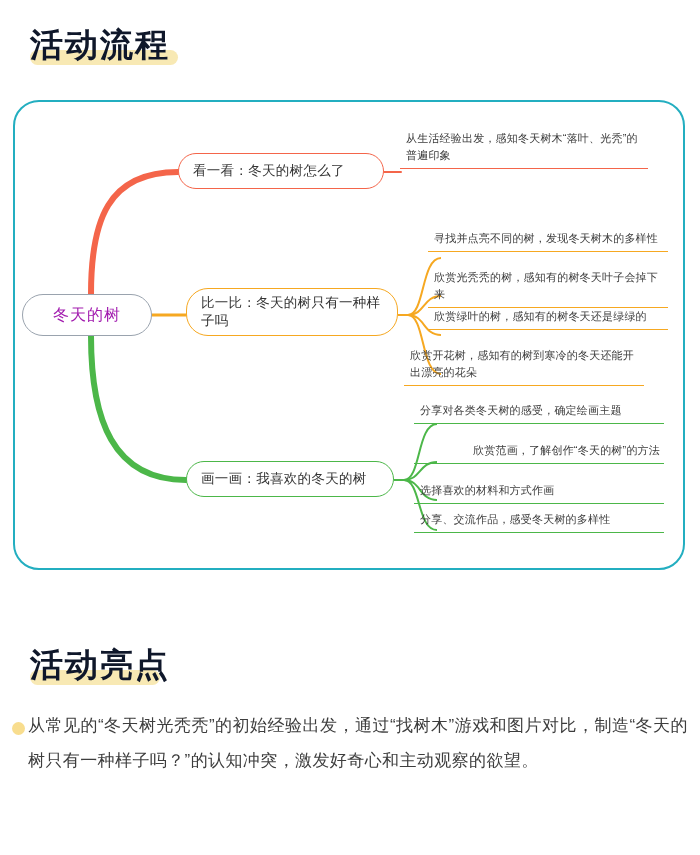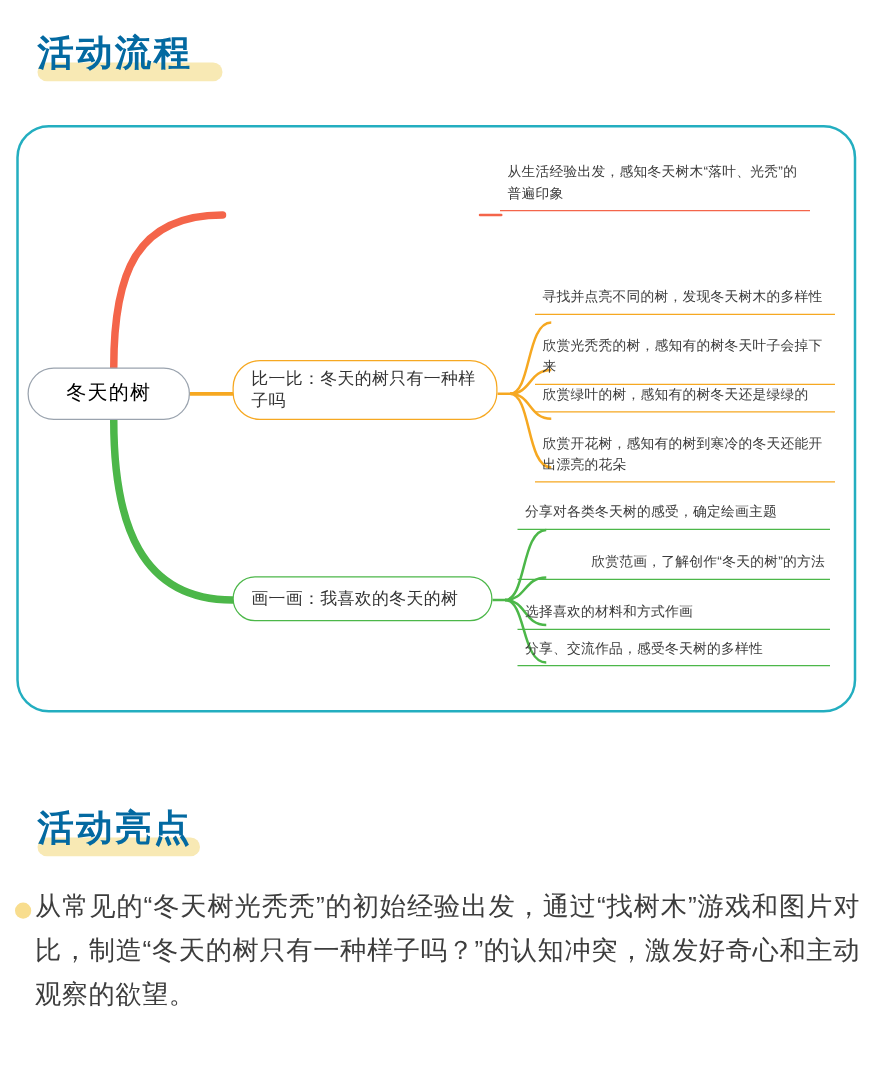"活动流程" .section-head .txt { color: #0369a1 -> #0f172a; font-family: Liberation Mono, monospace -> none; font-size: 29px -> 33px }
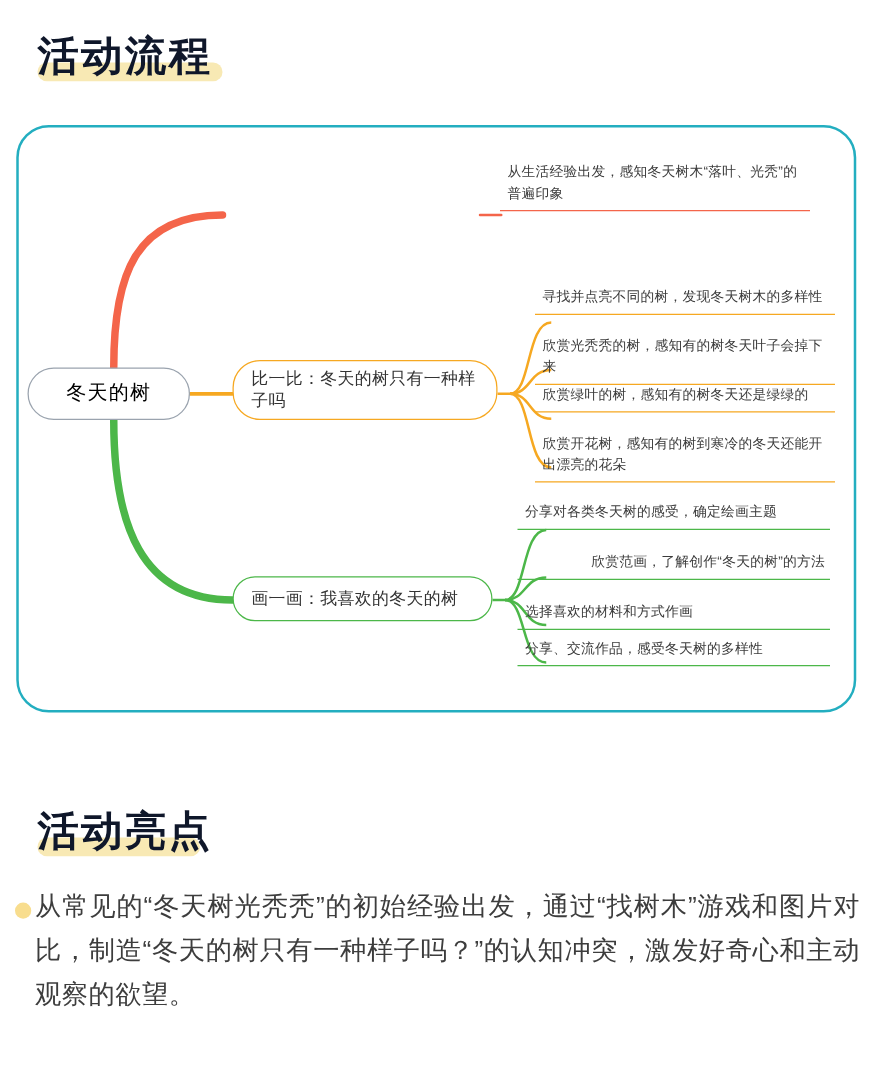"看一看：冬天的树怎么了" div.node { html: none -> <div> <span>看一看：冬天的树怎么了</span> </div> }
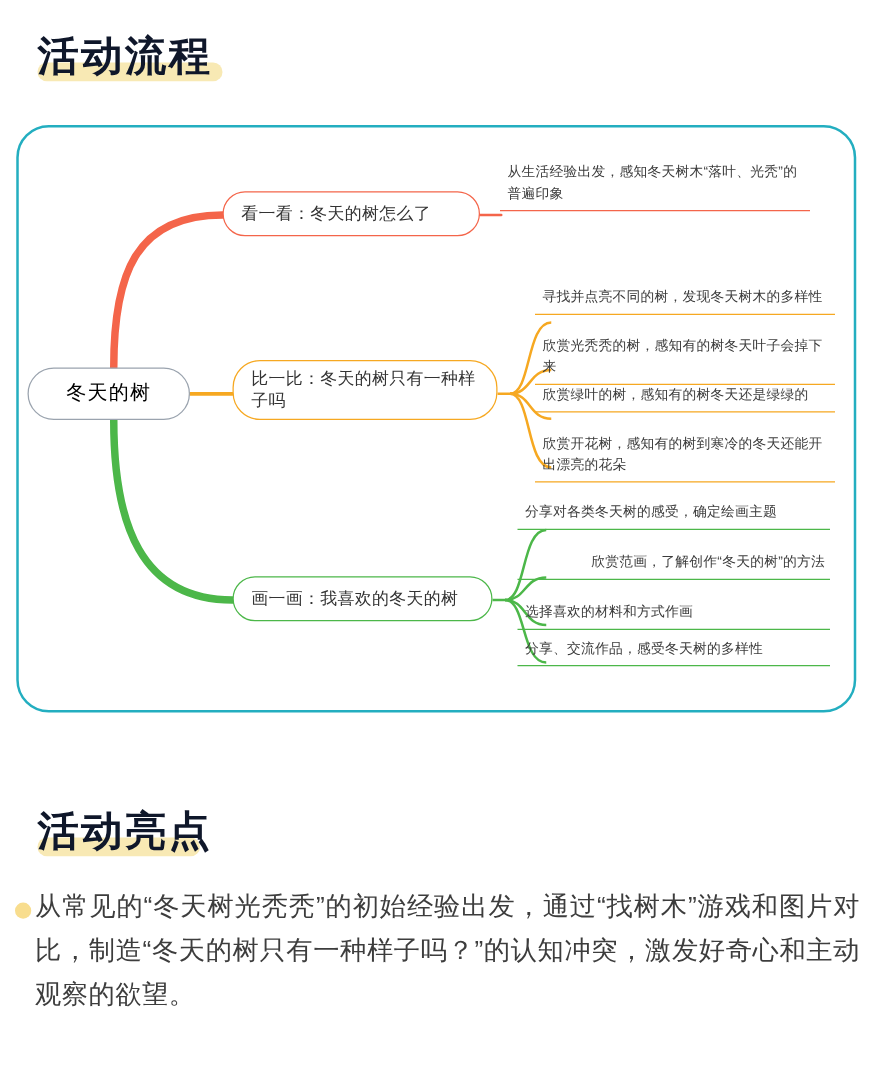"冬天的树" #root-node { color: #000000 -> #a21caf }
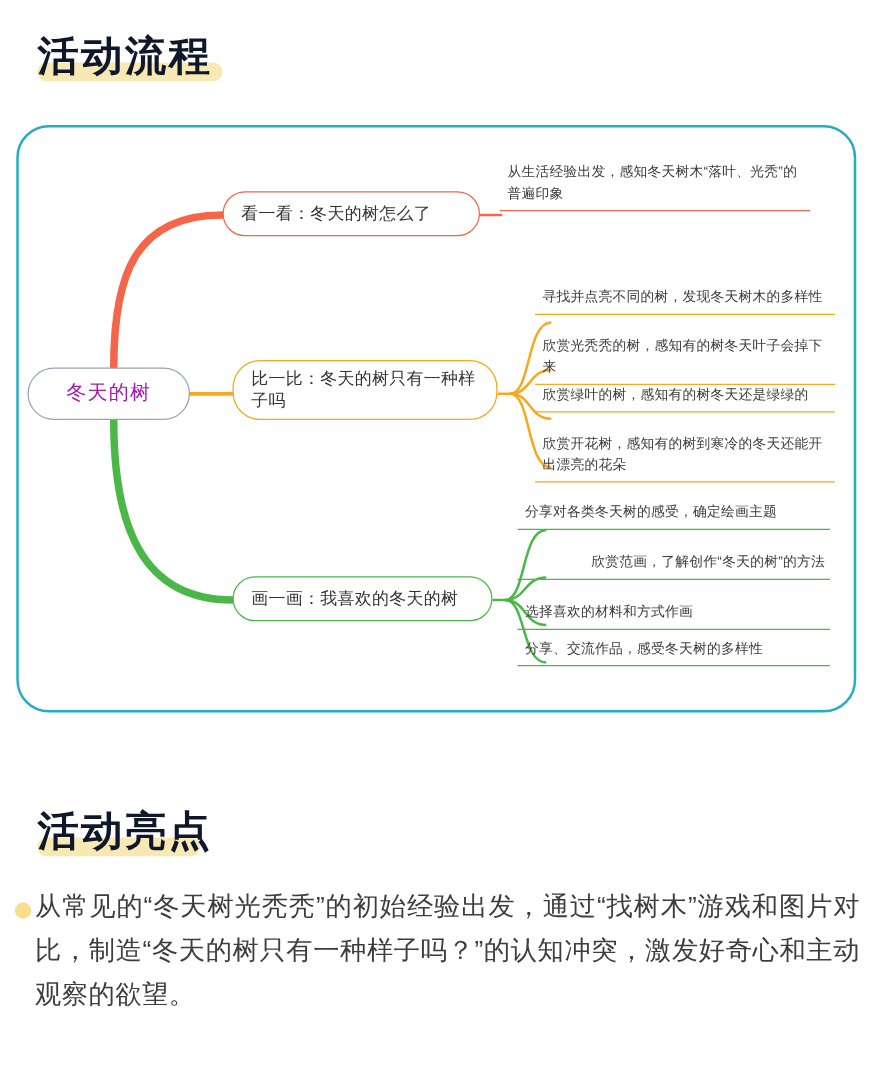"欣赏开花树，感知有的树到寒冷的冬天还能开出漂亮的花朵" div.leaf { left: 428px -> 404px }
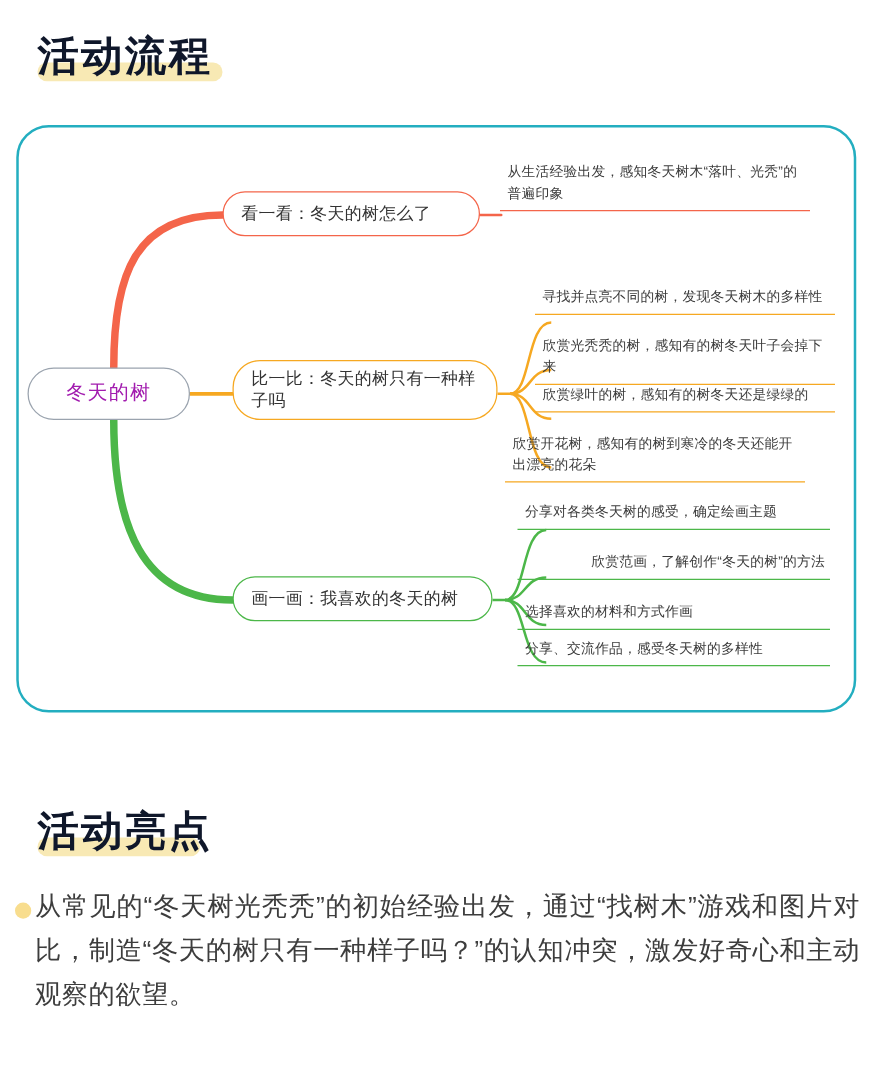"从常见的“冬天树光秃秃”的初始经验出发，通过“找树木”游戏和图片对比，制造“冬天" .para { font-size: 21px -> 17px }
